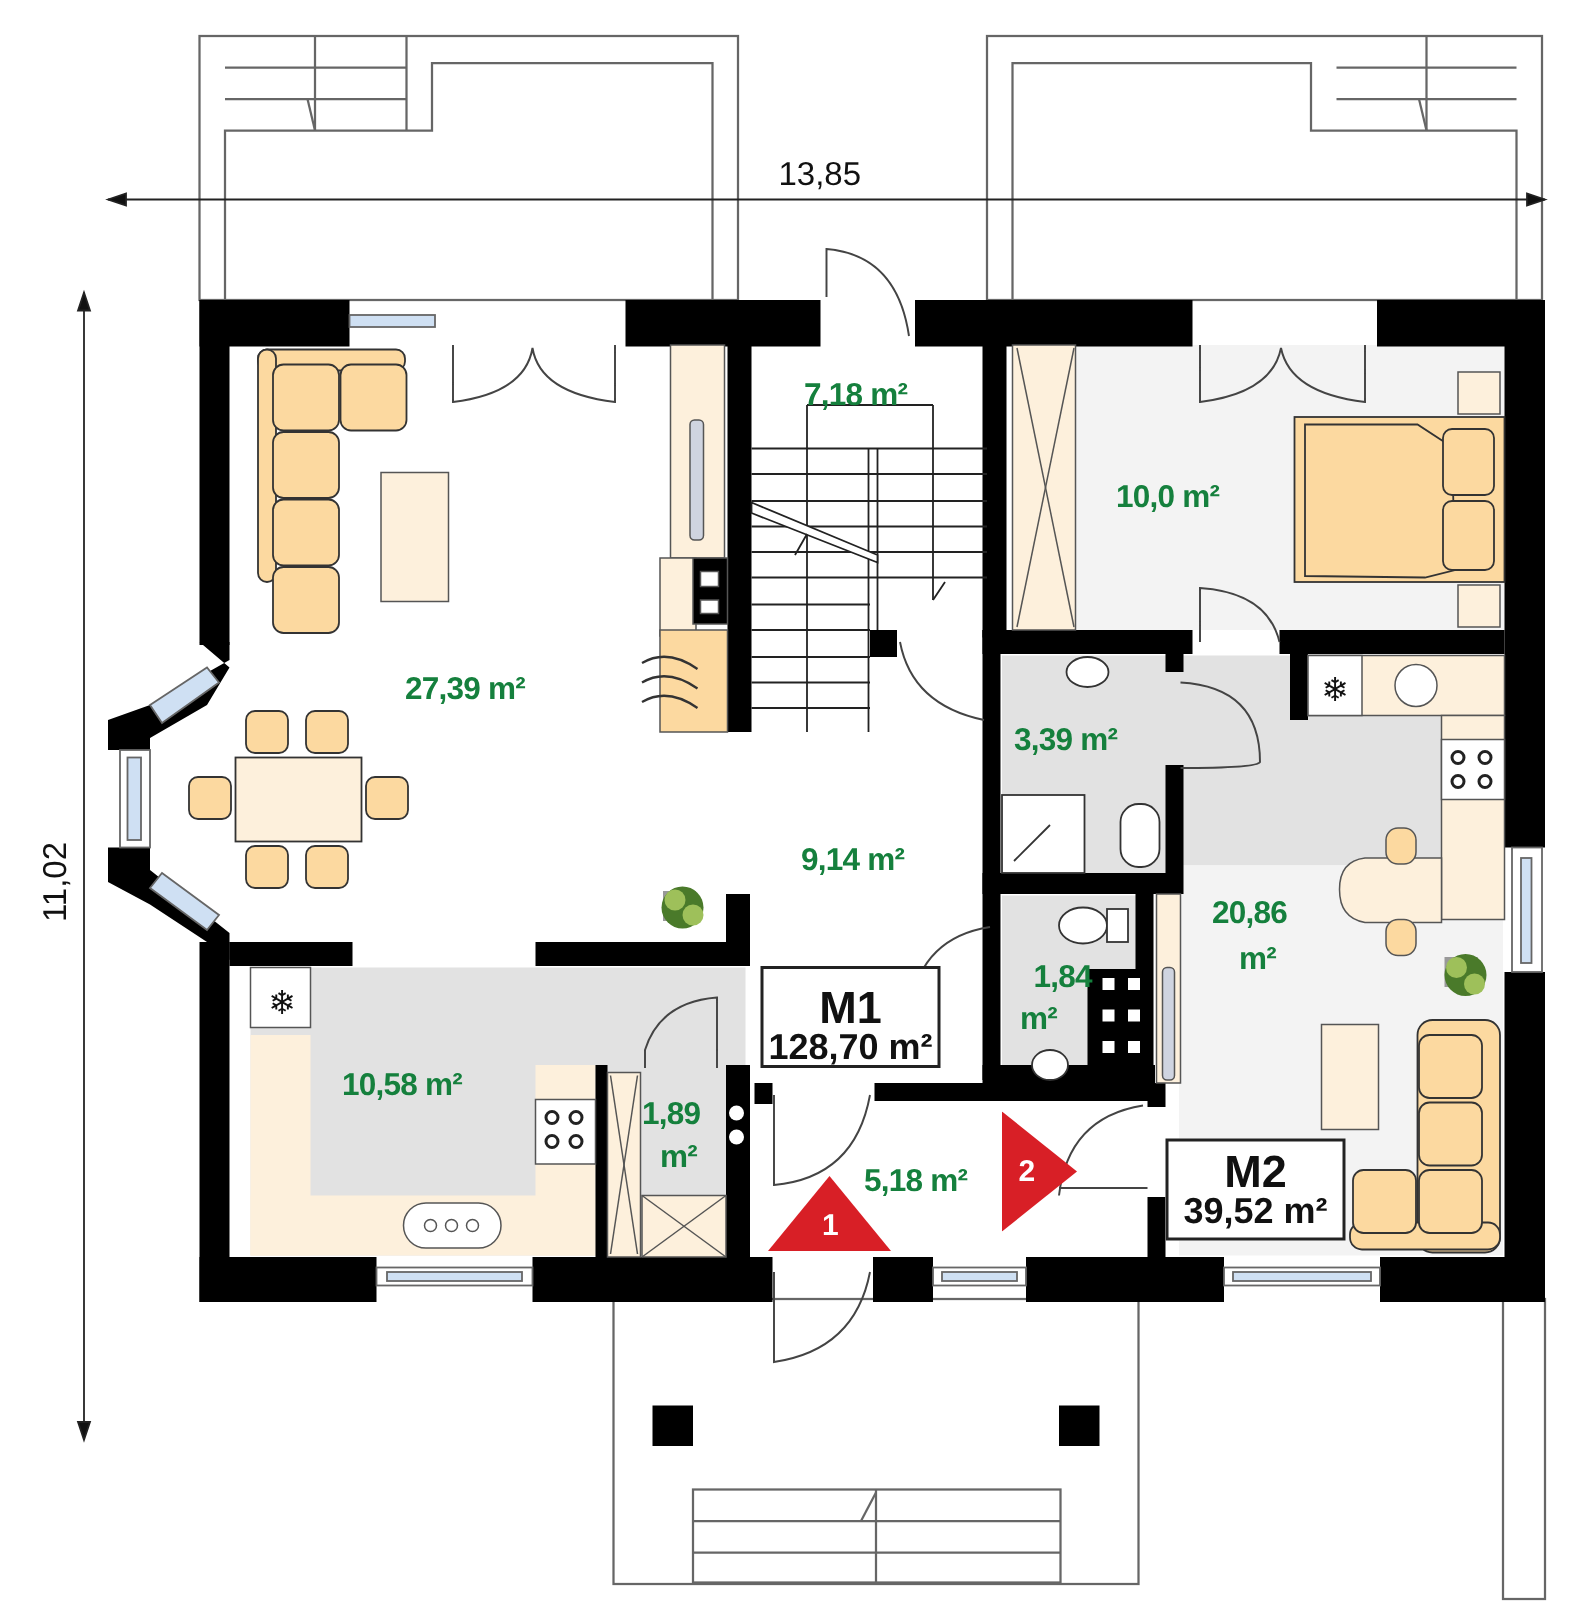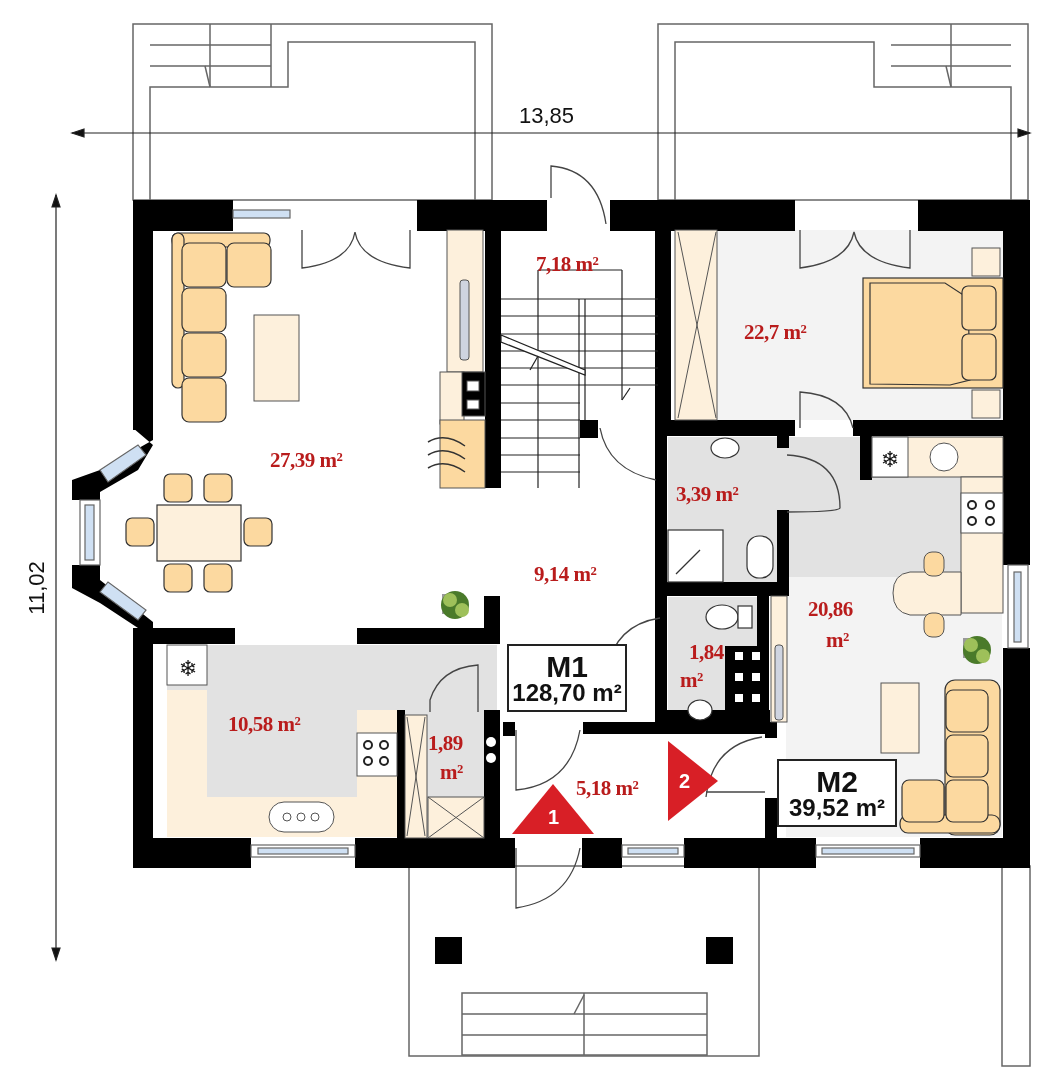"7,18 m²" .lbl { color: #b91c1c -> #15803d; font-family: Liberation Serif, serif -> Liberation Sans, sans-serif }
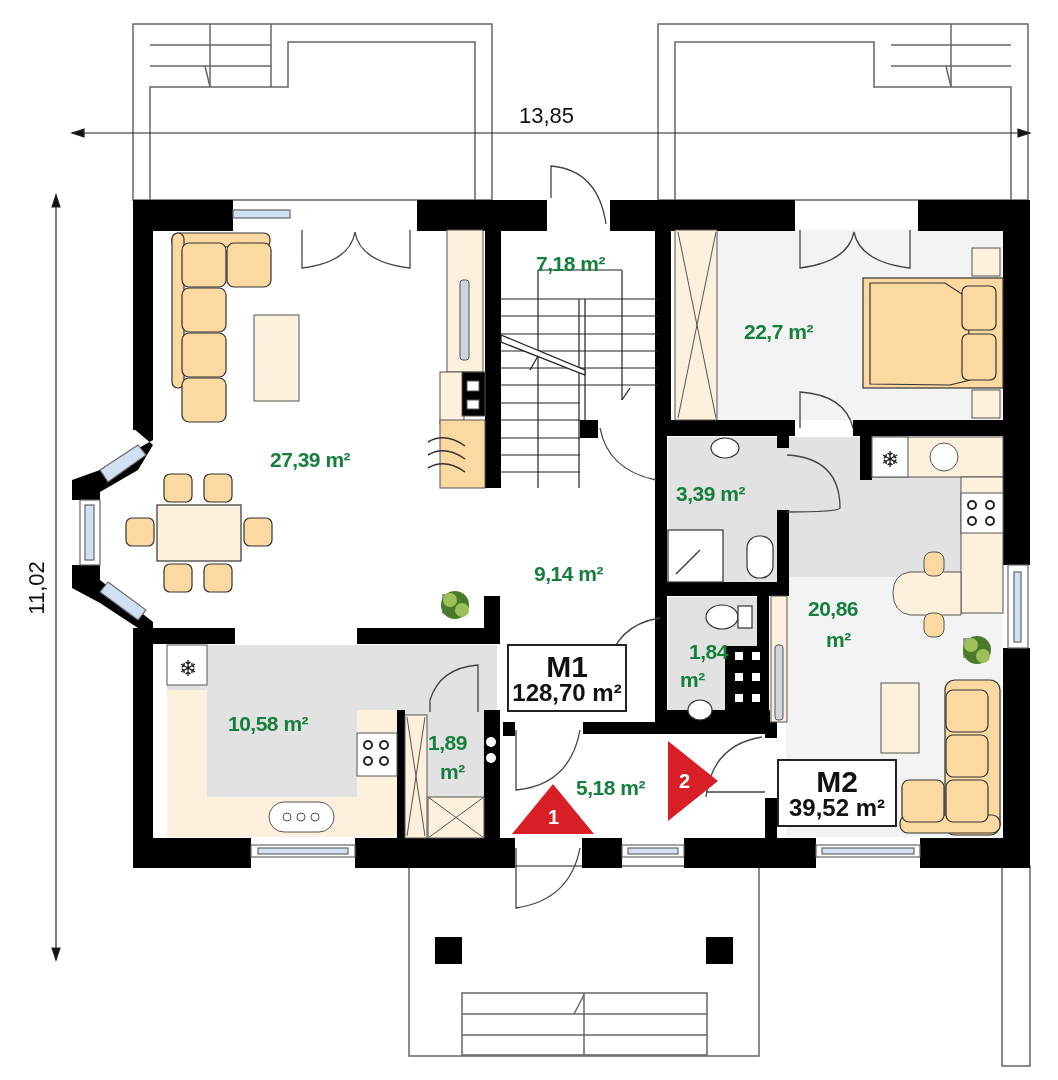"22,7 m²" div.lbl { text: 22,7 -> 10,0 }
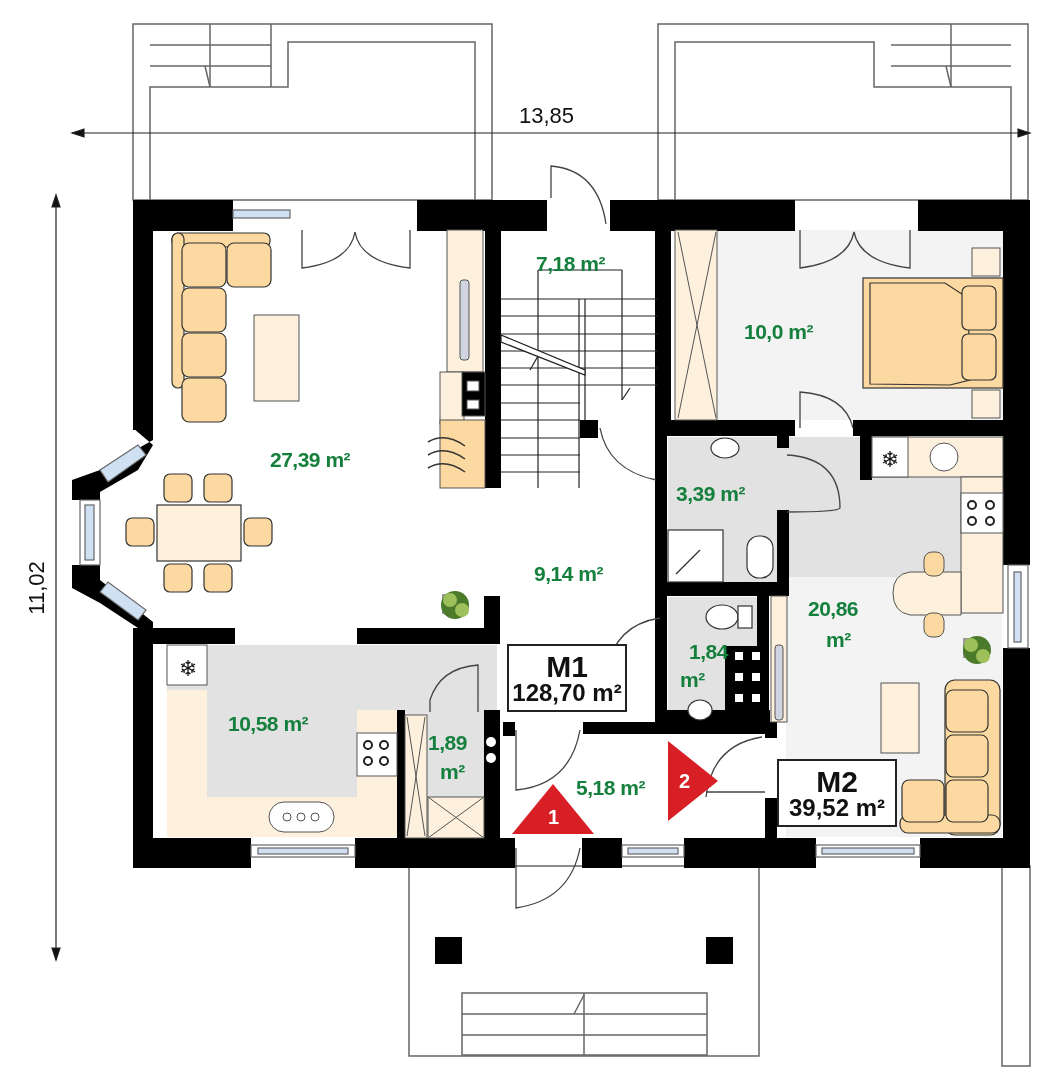"M1" div.unit-box { justify-content: none -> flex-end }
